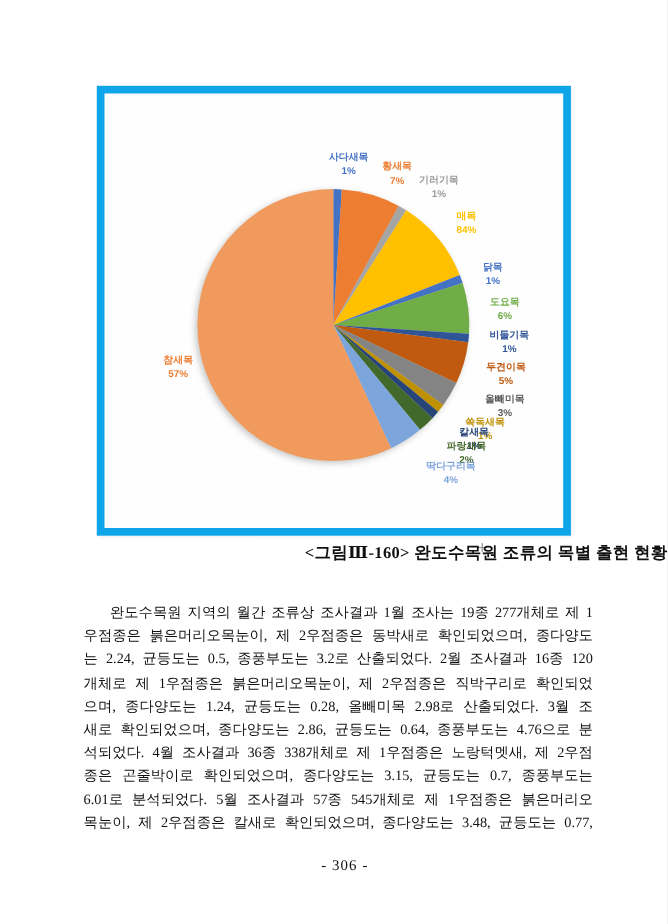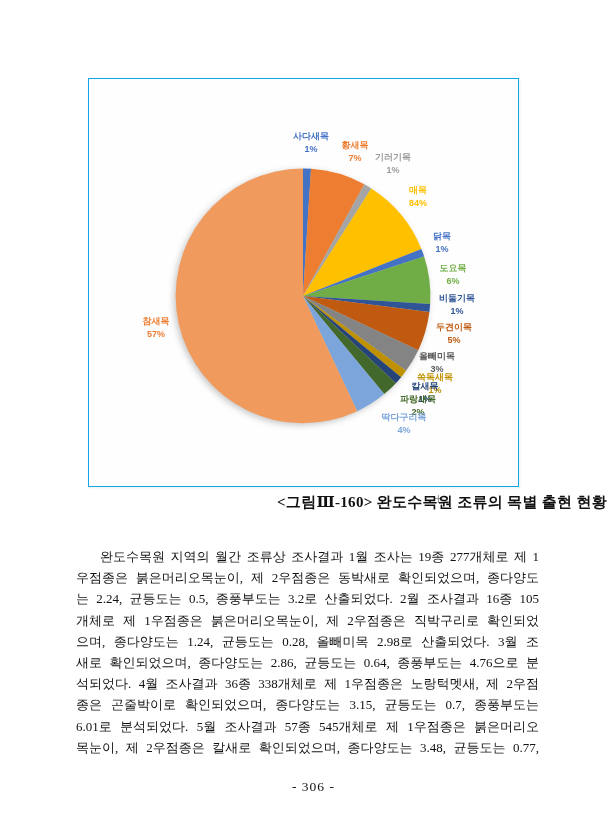"사다새목" .chart-frame { border: 1px solid #0ea5e9 -> 7px solid #0ea5e9 }
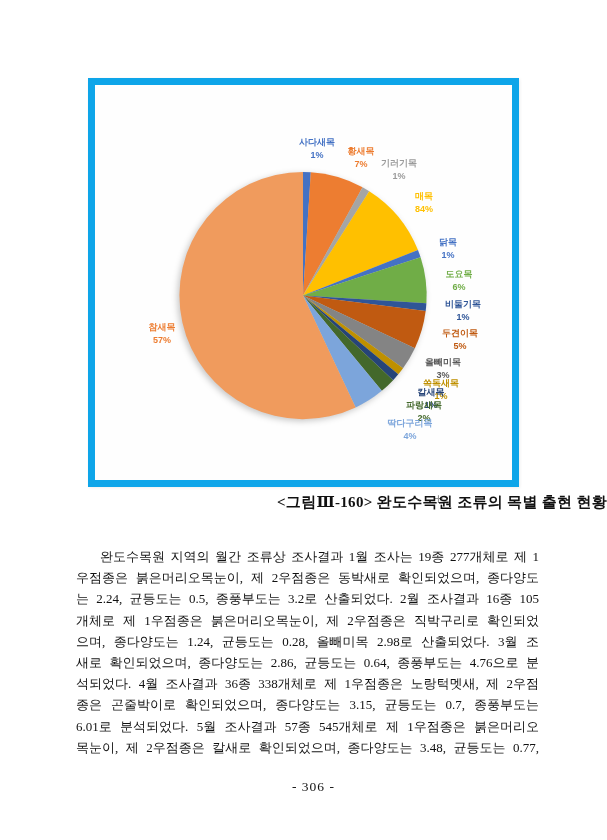"올빼미목" div.plabel { left: 348px -> 364px }
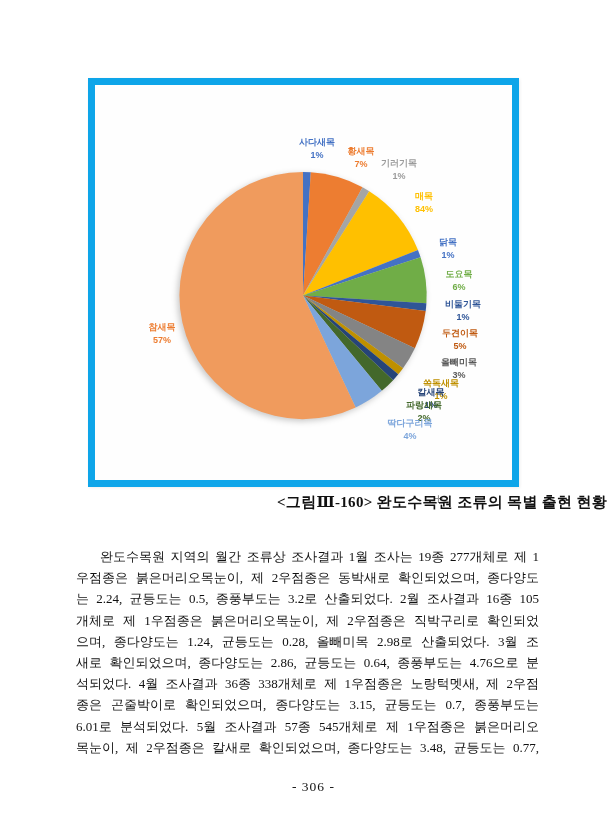"는 2.24, 균등도는 0.5, 종풍부도는" div.bline { text: 105 -> 120 }
